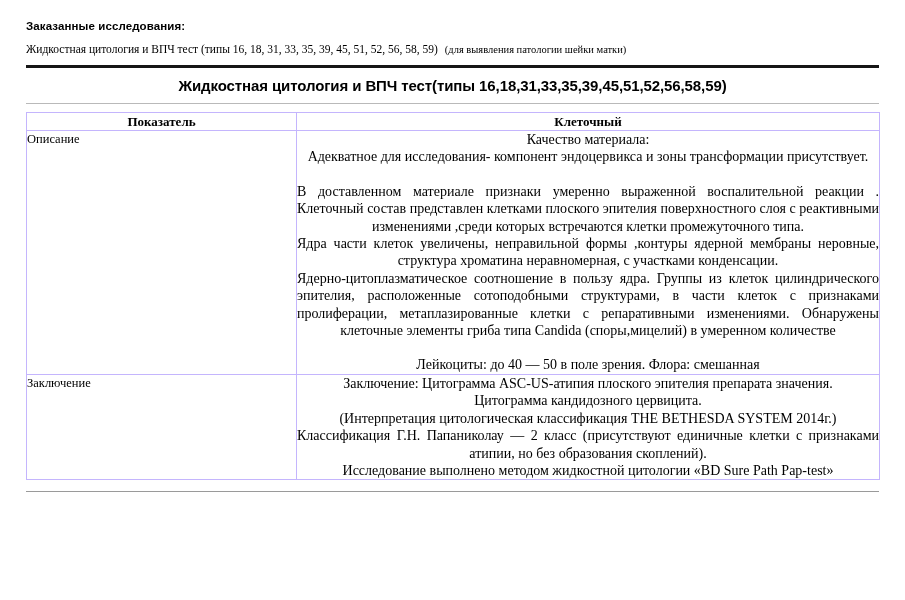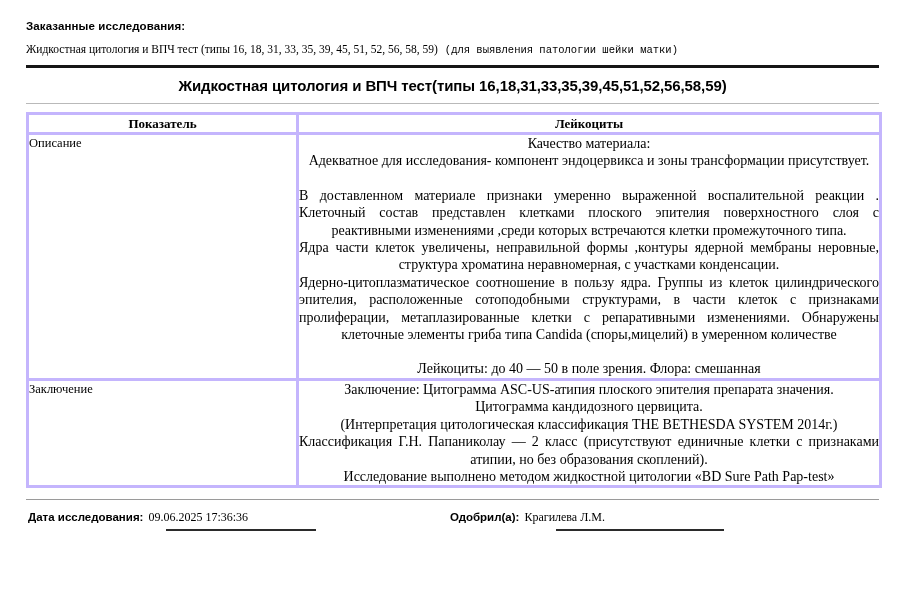"(для выявления патологии шейки матки)" .ordered-line .paren { font-family: Liberation Mono, monospace -> none }
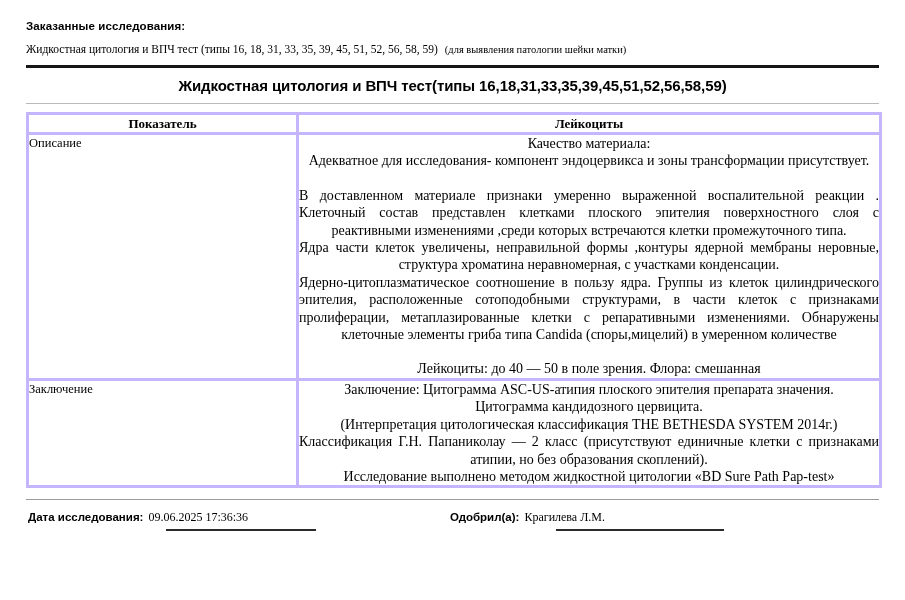"Показатель" table.result td, table.result th { border: 3px solid #c4b5fd -> 1px solid #c4b5fd }
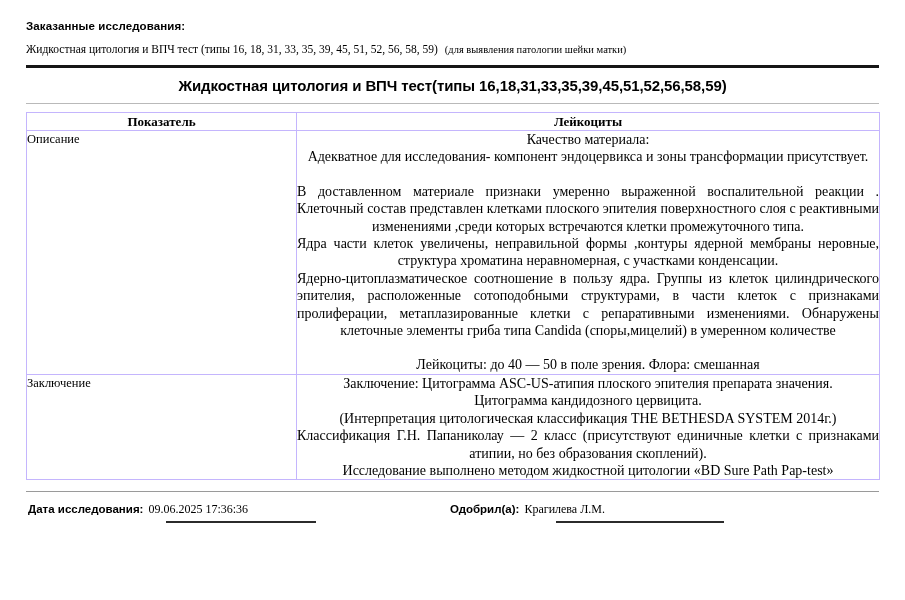"Лейкоциты" th.hdr { text: Лейкоциты -> Клеточный }
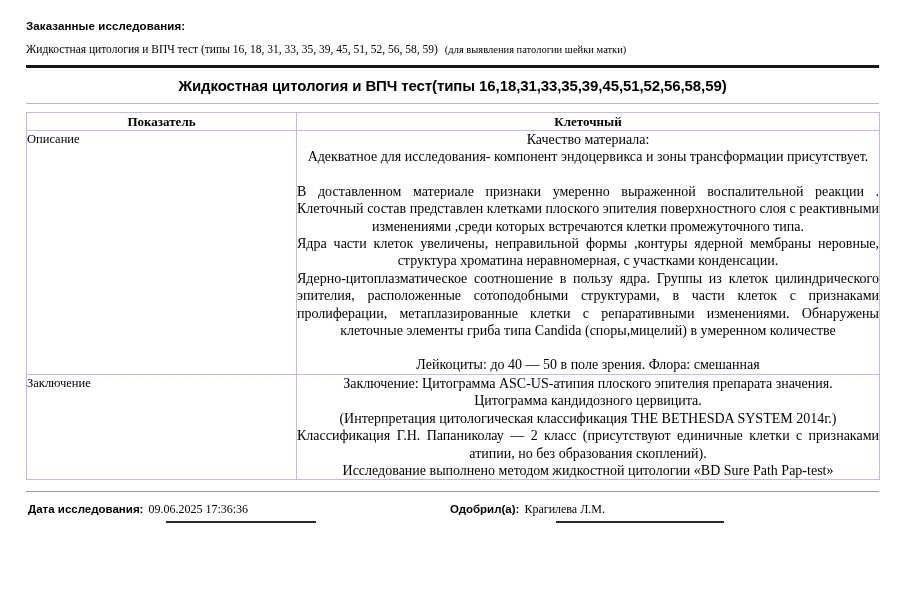"Дата исследования: 09.06.2025 17:36:36" div.footer { html: <div> <div> <span>Дата исследования:</span><span>09.06.2025 17:36:36</span> </div> <div></div> <div> <span>Одобрил(а):</span><span>Крагилева Л.М.</span> </div> <div></div> </div> -> none }
